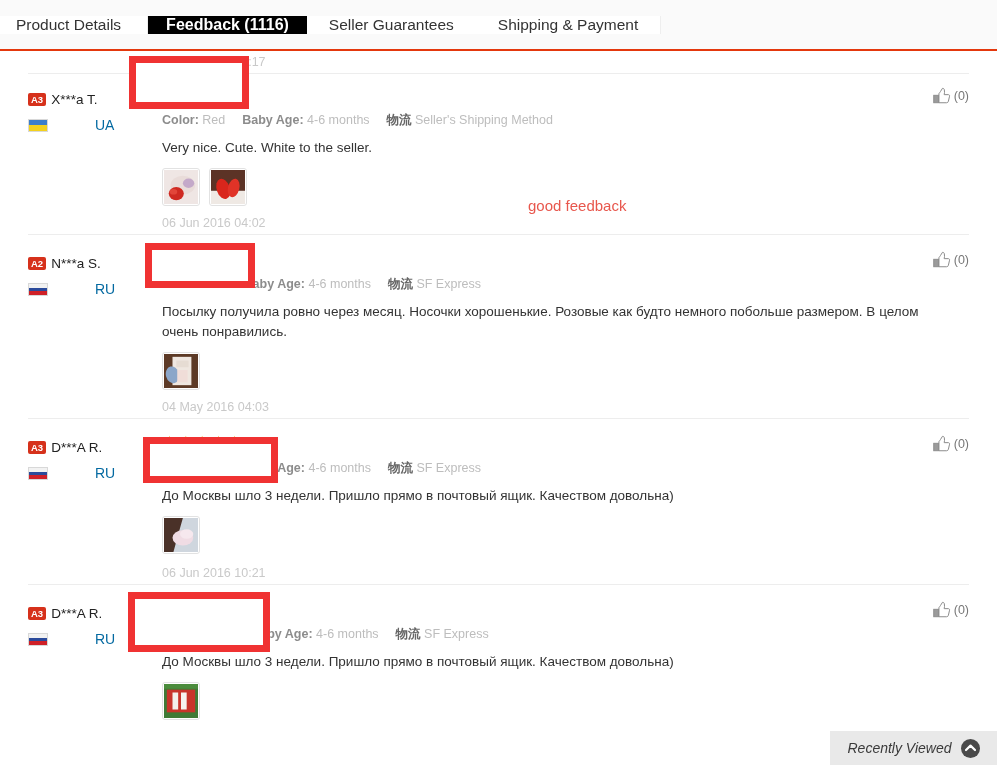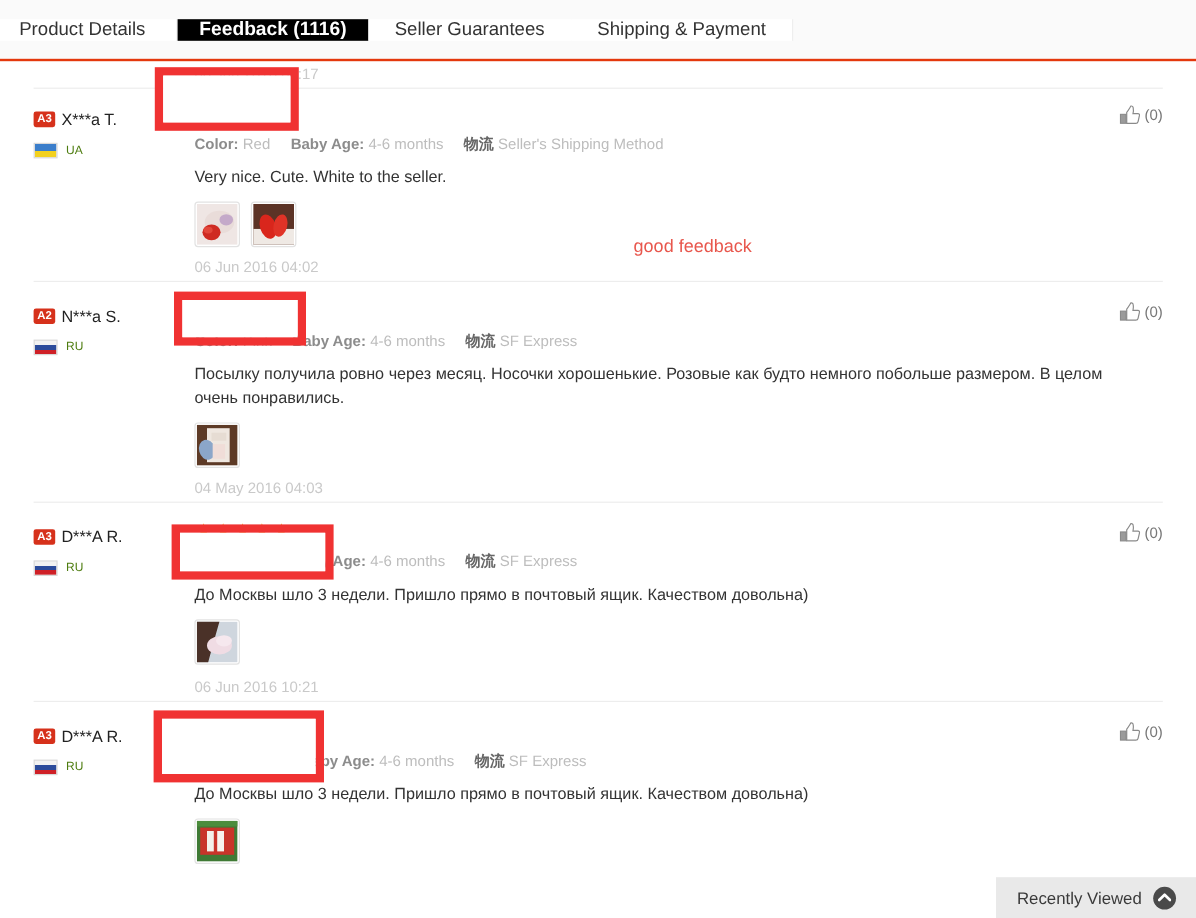"UA" .cname { color: #4d7c0f -> #0369a1; font-size: 10px -> 14px; margin-left: none -> 40px }
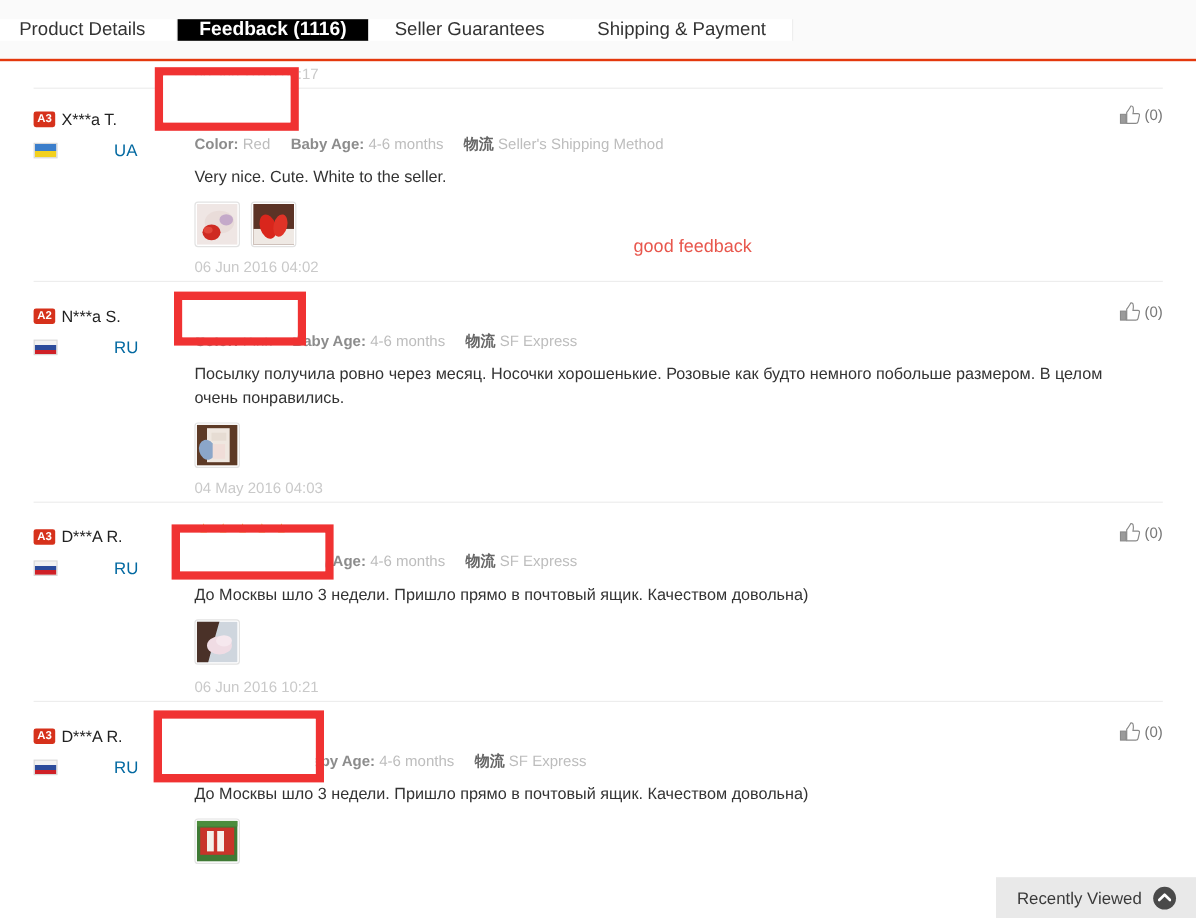"Recently Viewed" .recently { font-style: none -> italic }
